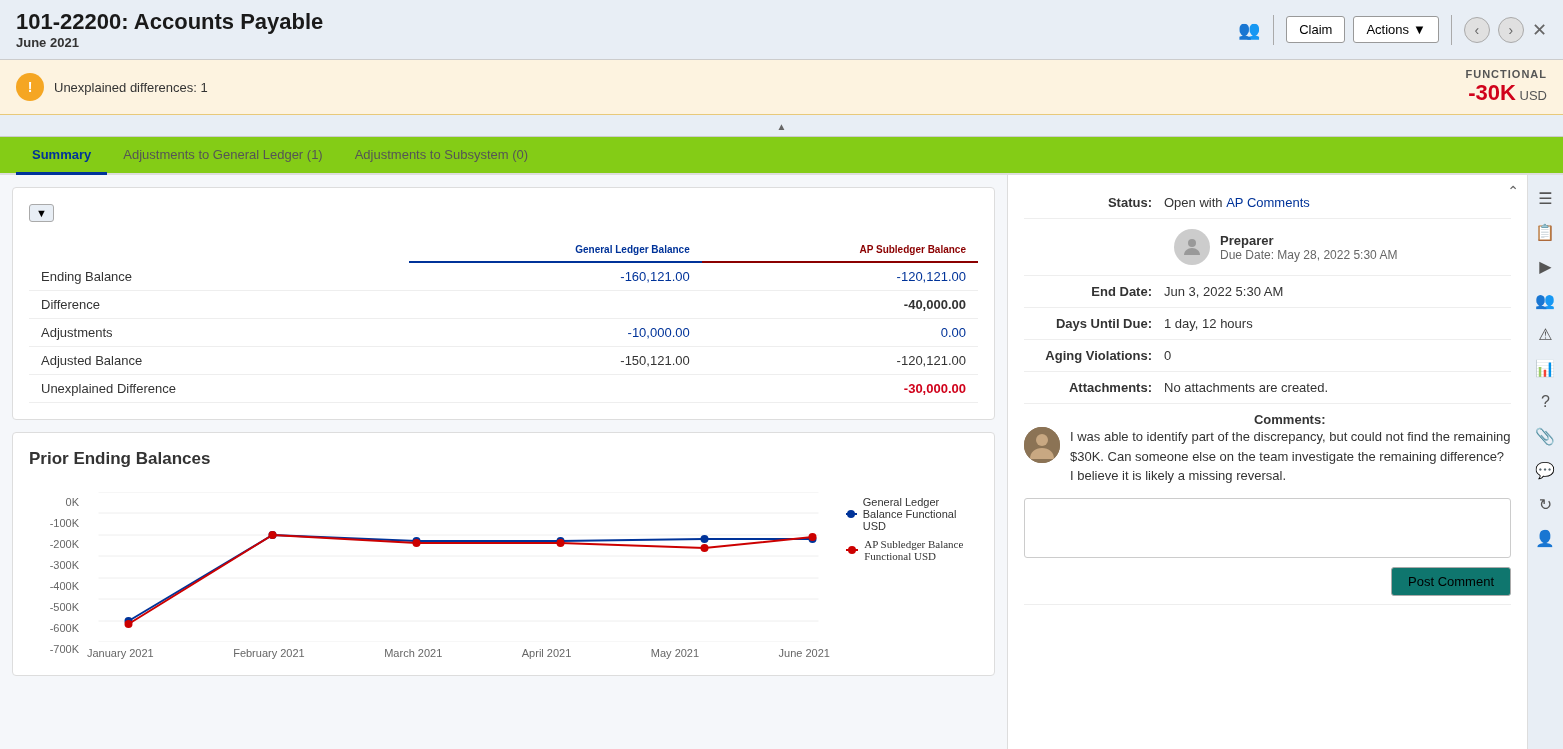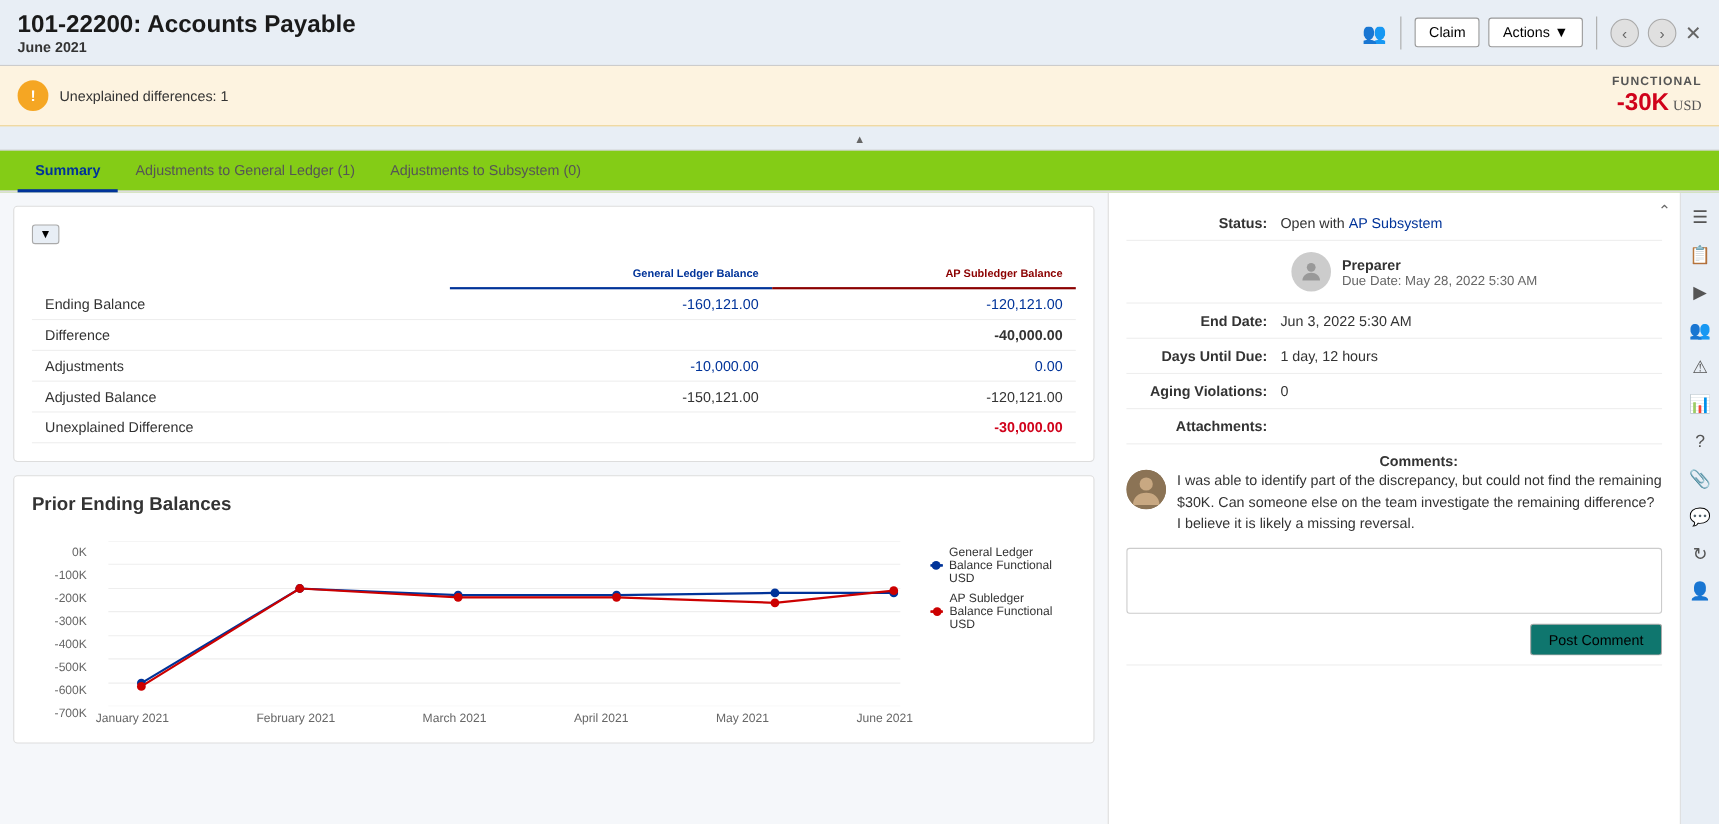"USD" .functional-currency { font-family: Liberation Serif, serif -> none }
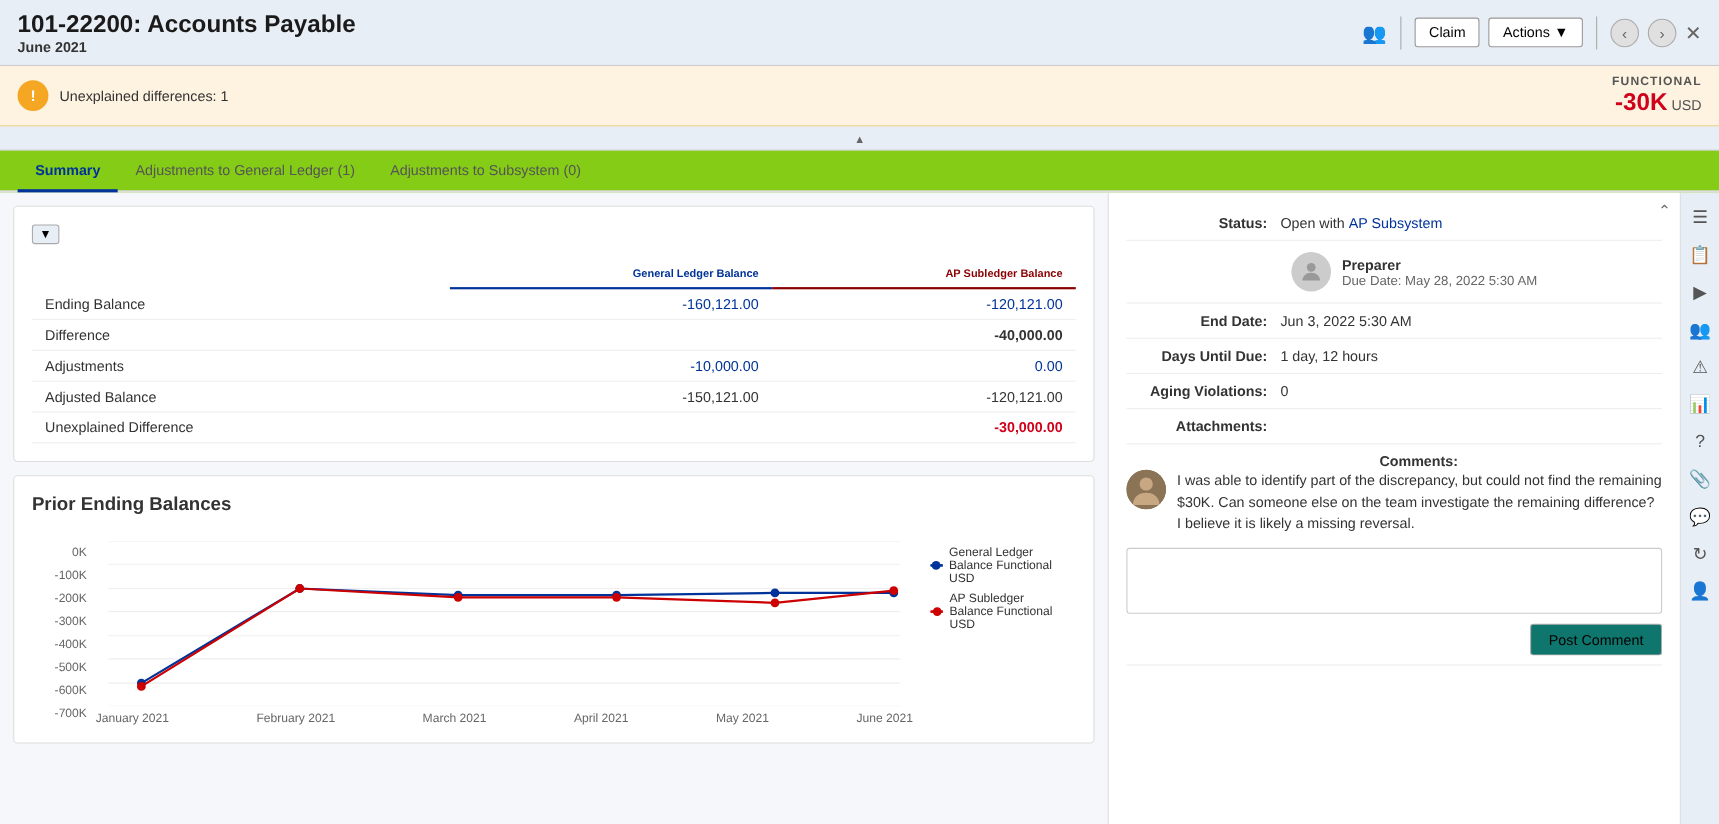"AP Subsystem" a.link { text: Subsystem -> Comments }
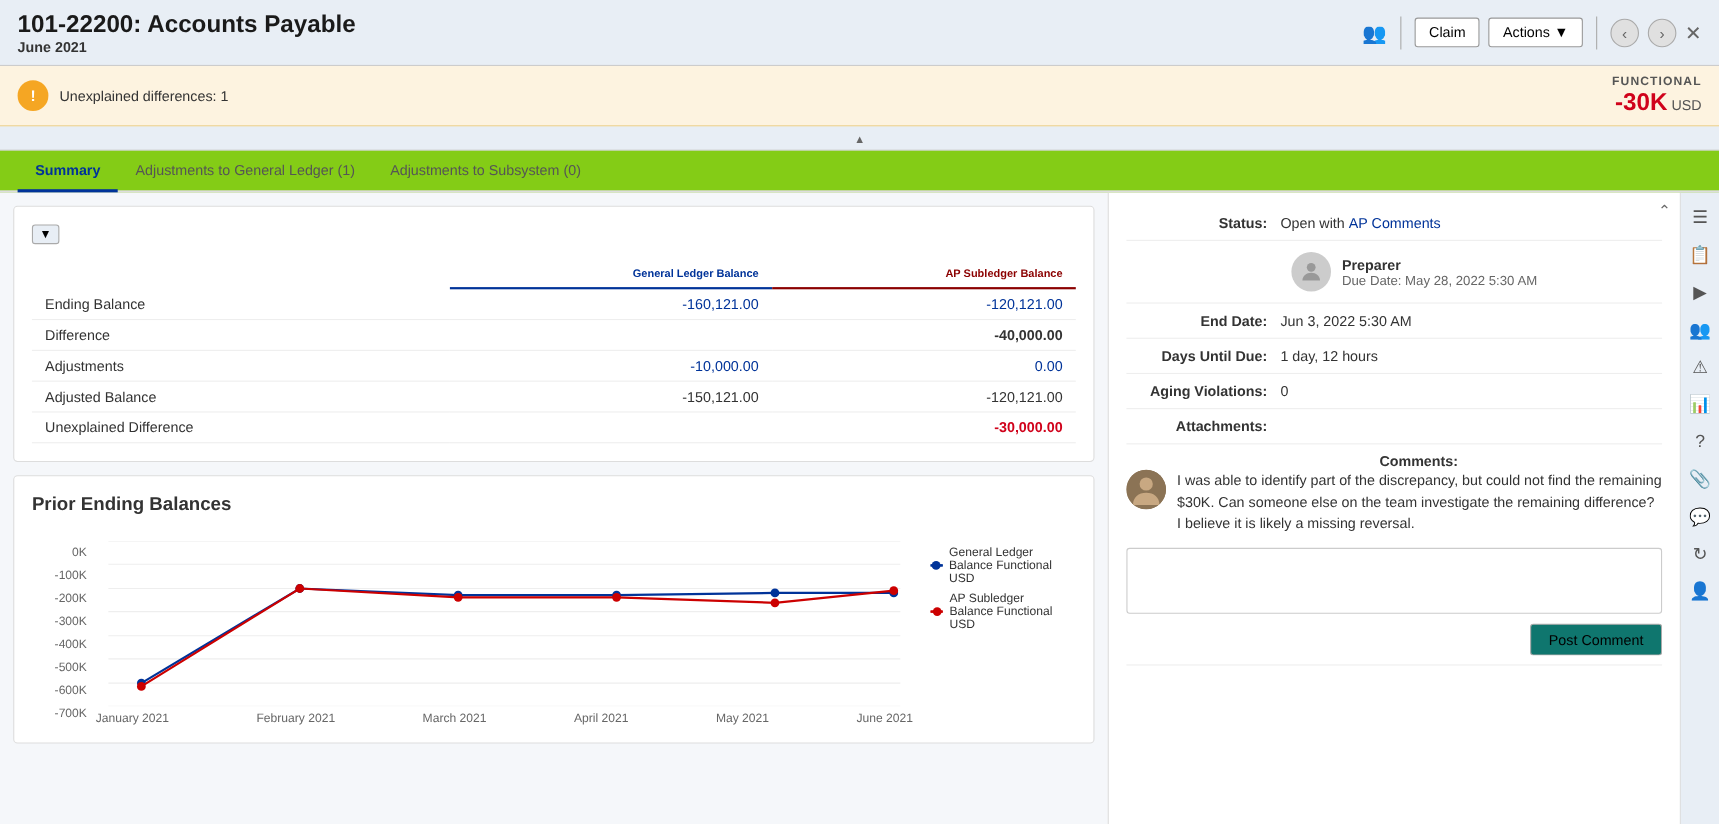"No attachments are created." div.info-value { html: none -> <div>No attachments are created.</div> }
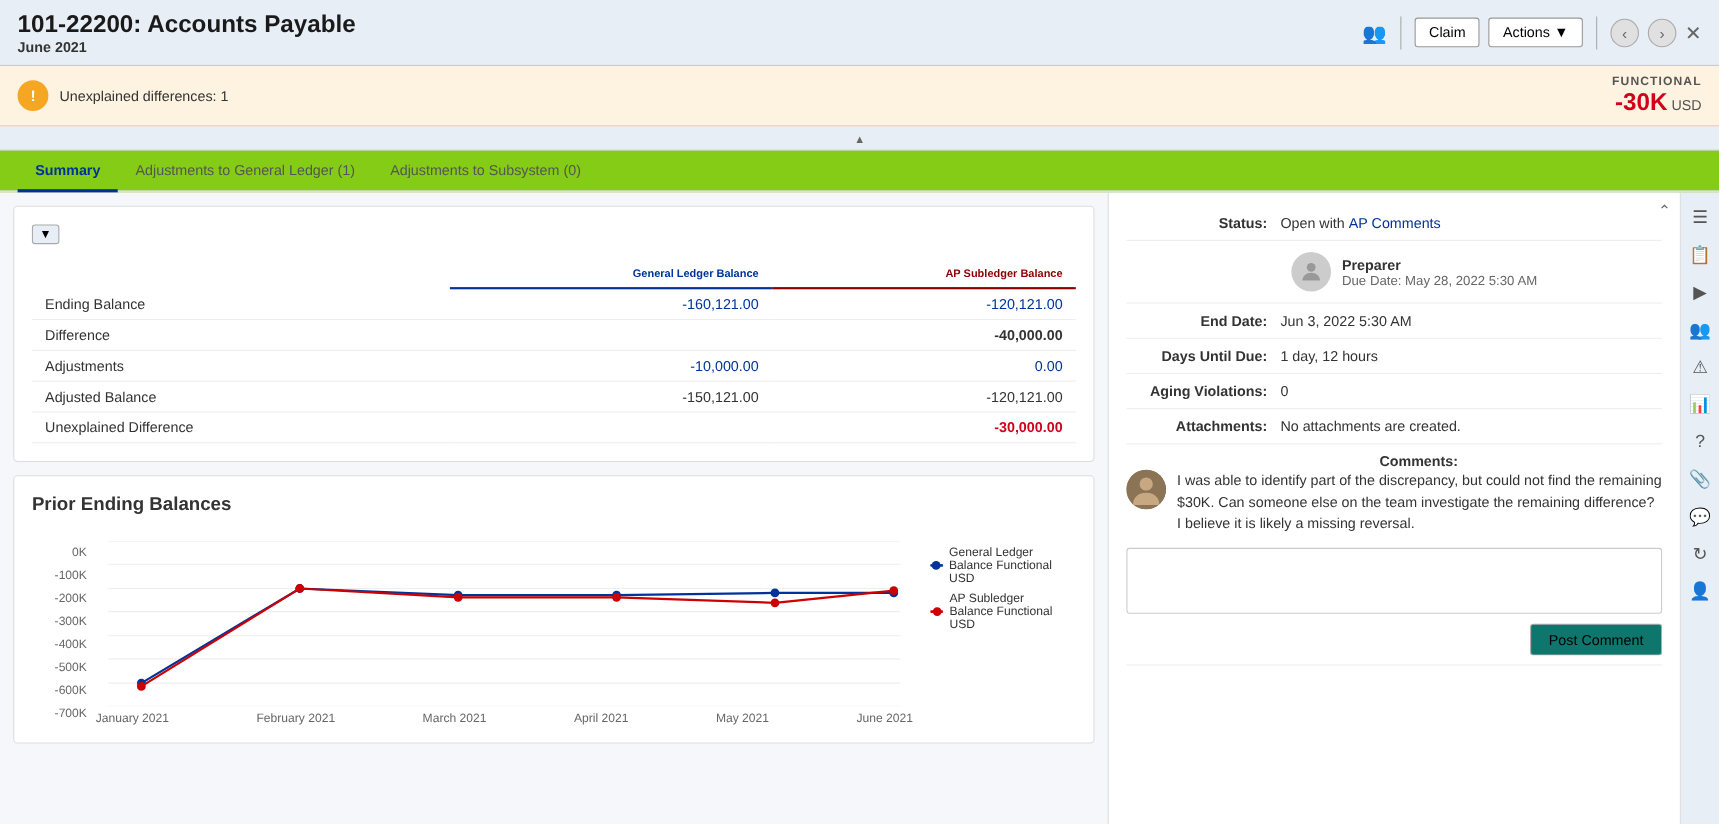"AP Subledger Balance Functional USD" div { font-family: none -> Liberation Serif, serif }
